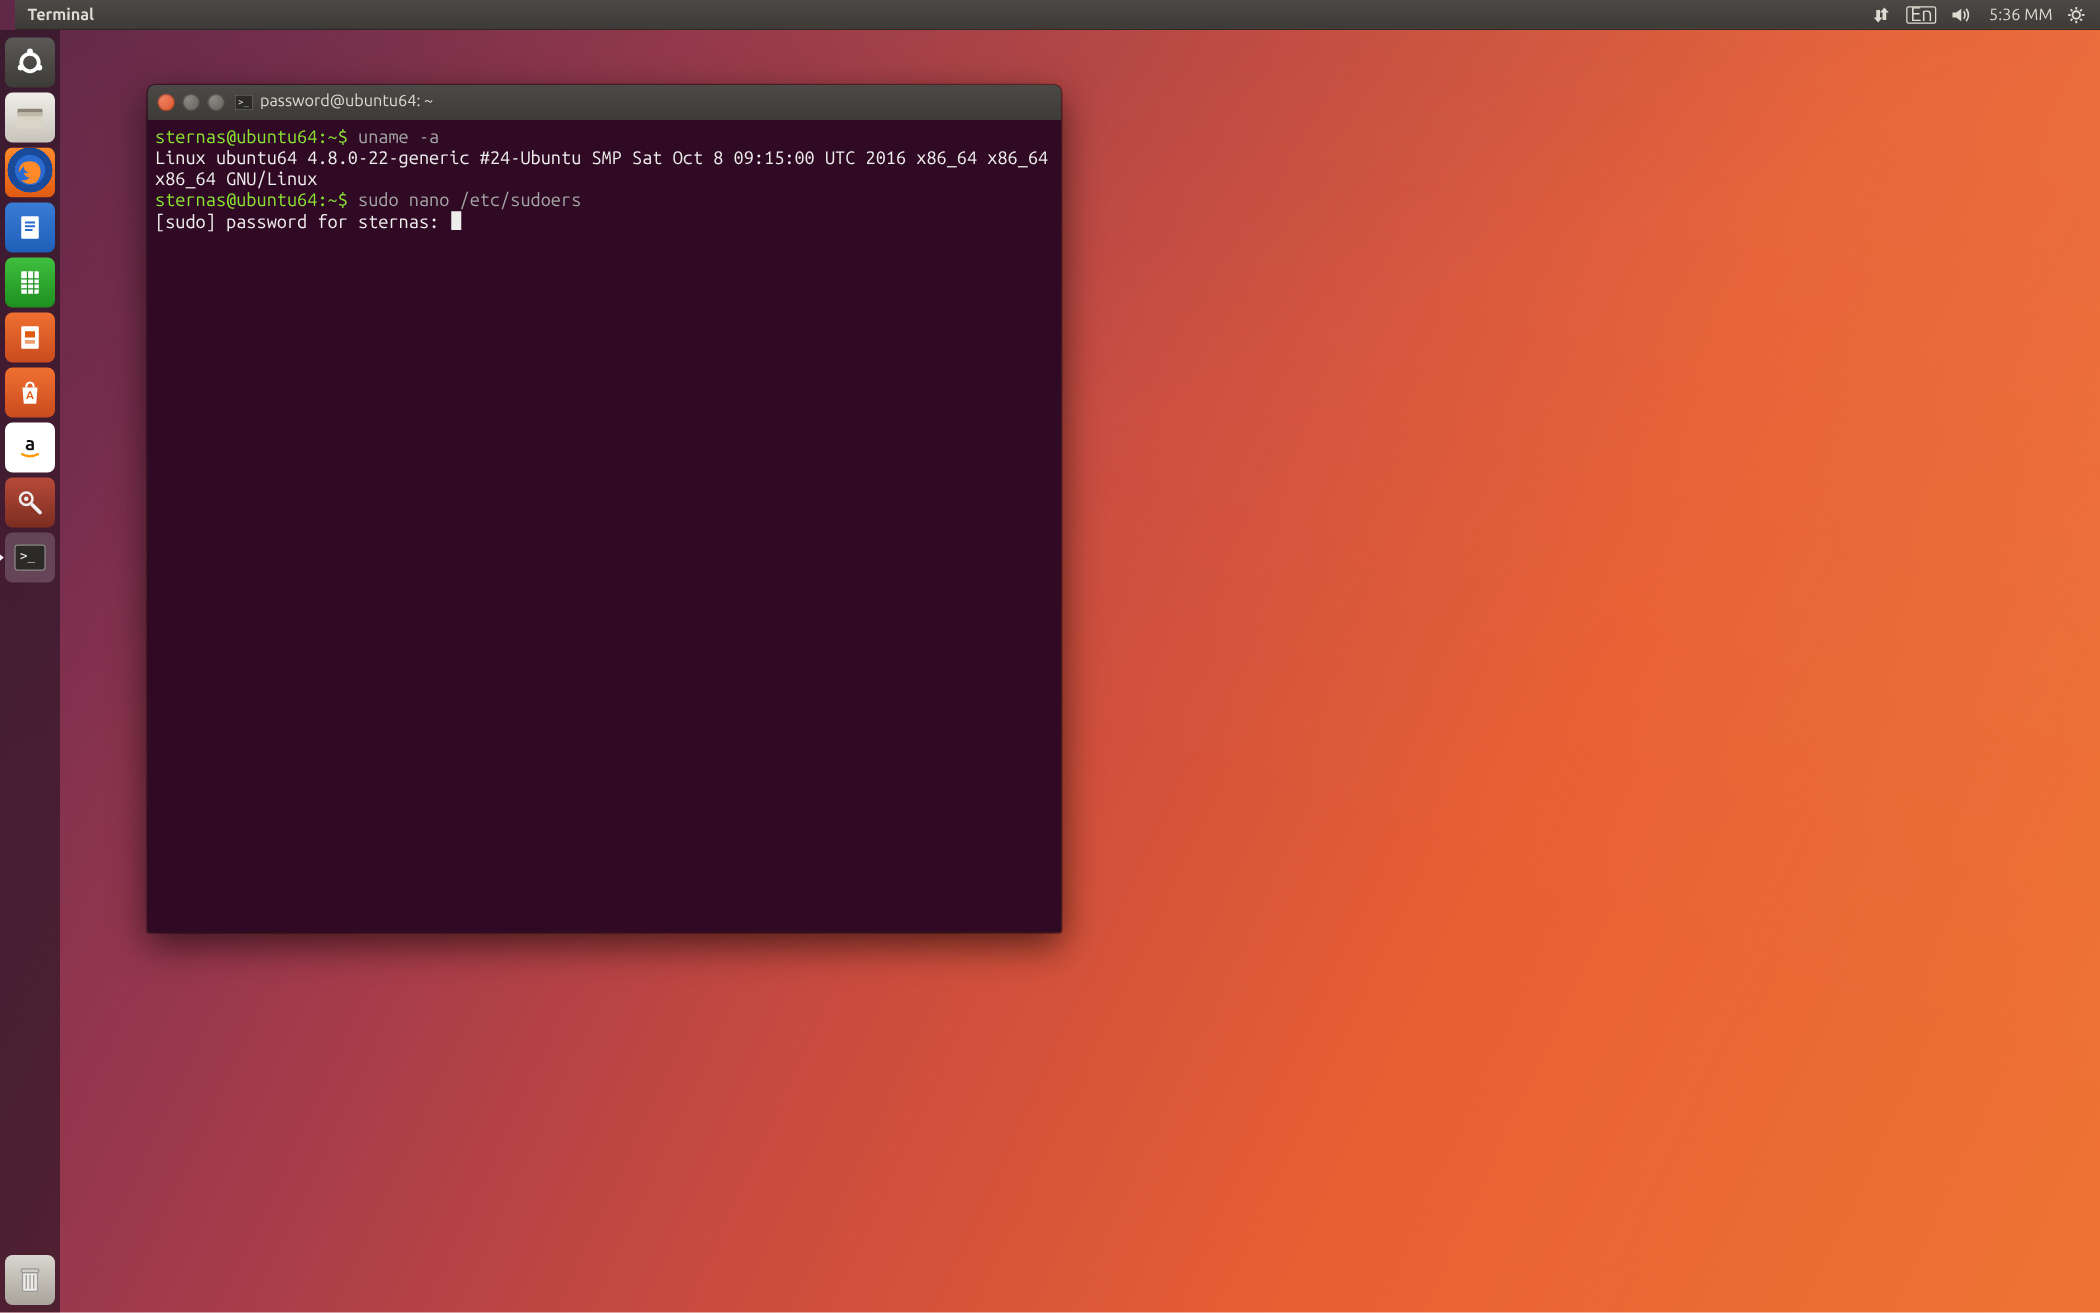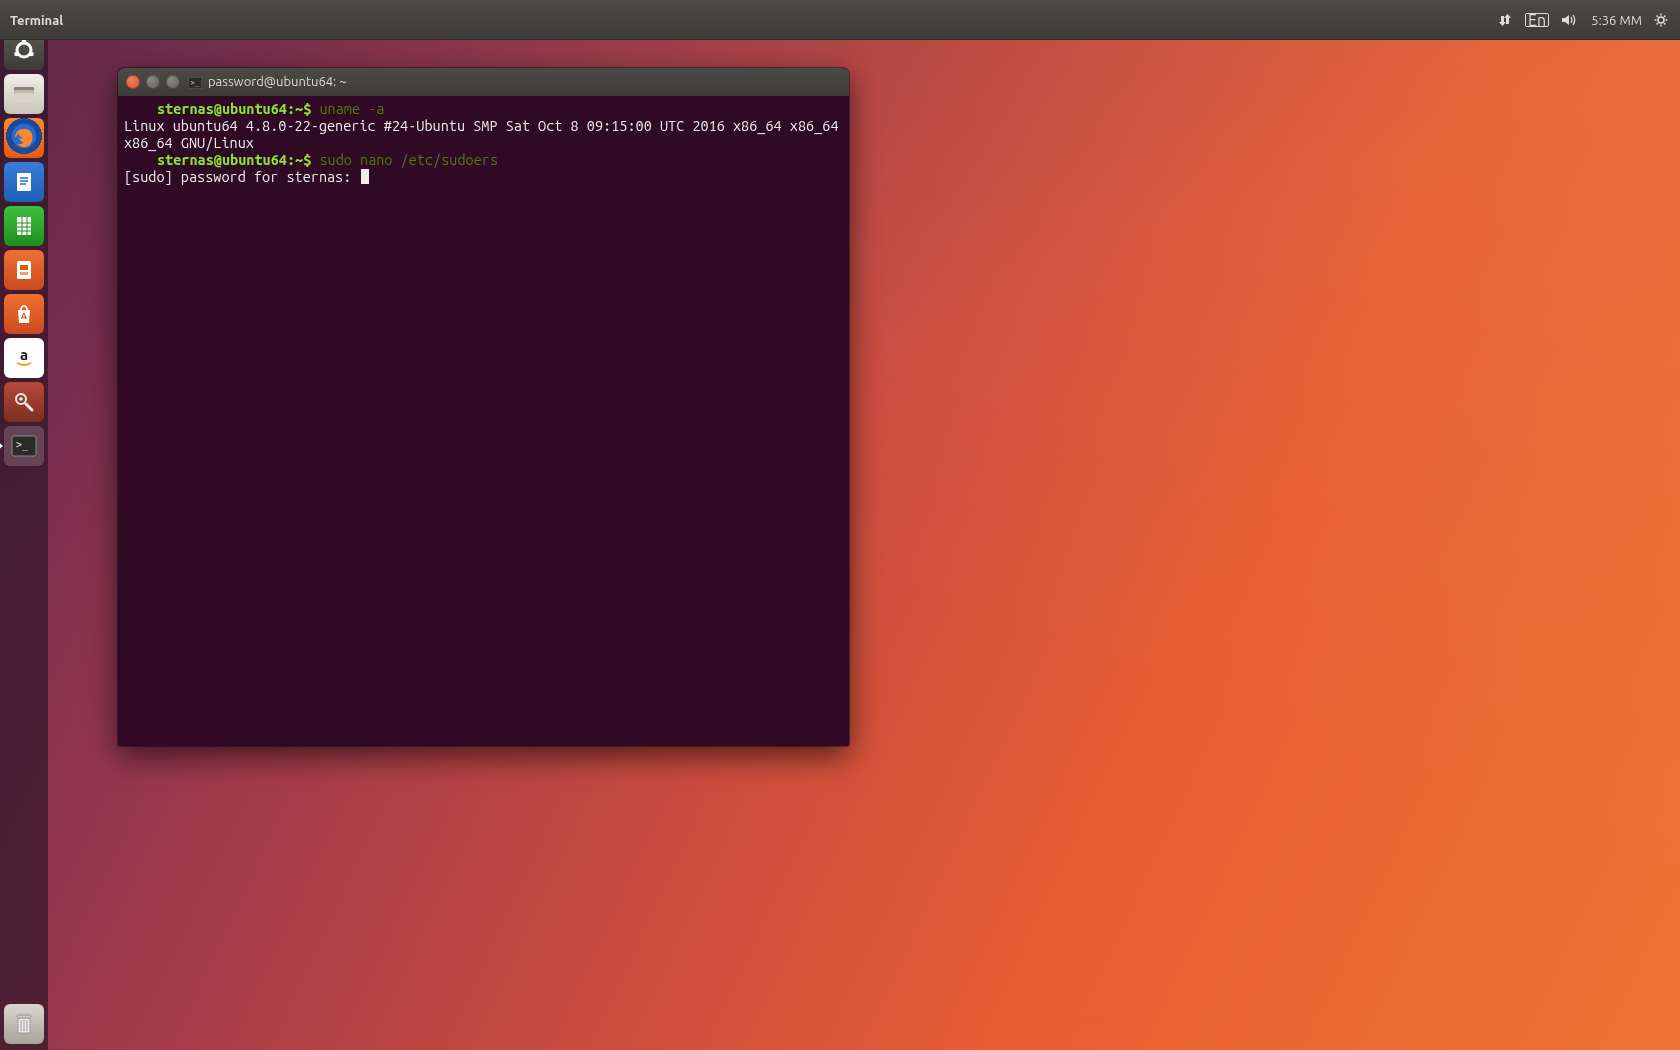"Terminal" .top-panel { height: 40px -> 24px; left: 0 -> 12px }
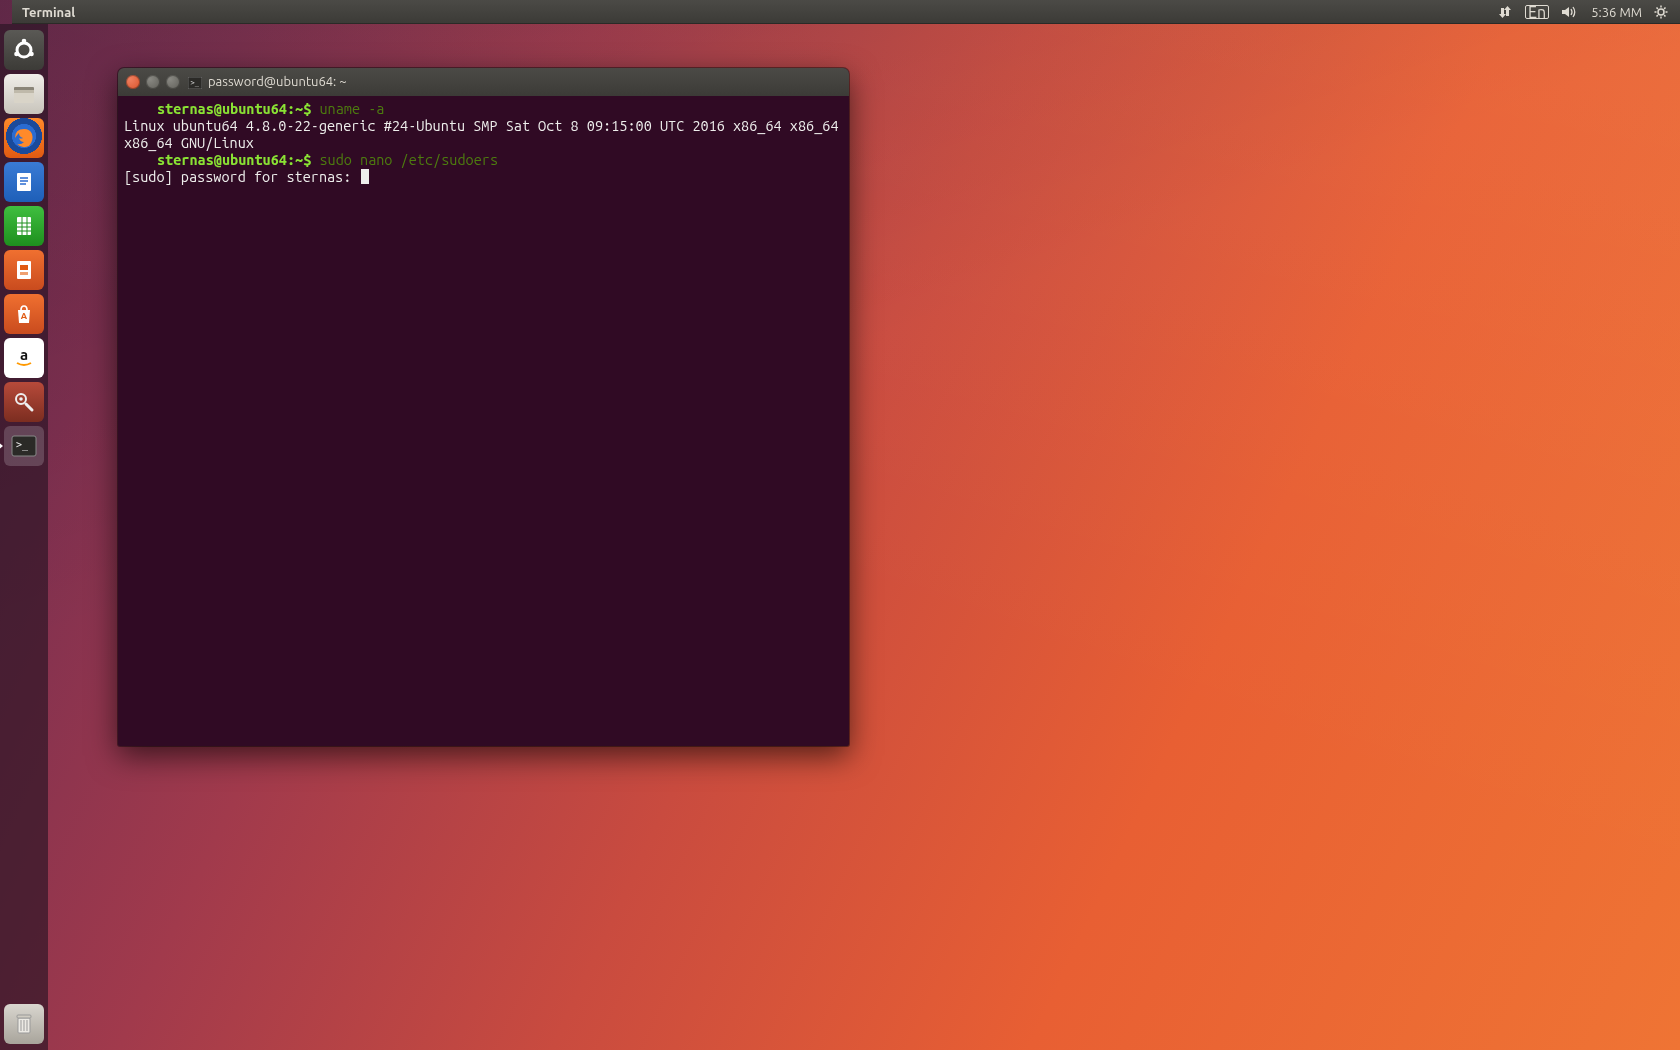"sternas@ubuntu64:~$" .terminal-body .ps1 { font-weight: bold -> normal; margin-left: 33px -> none }
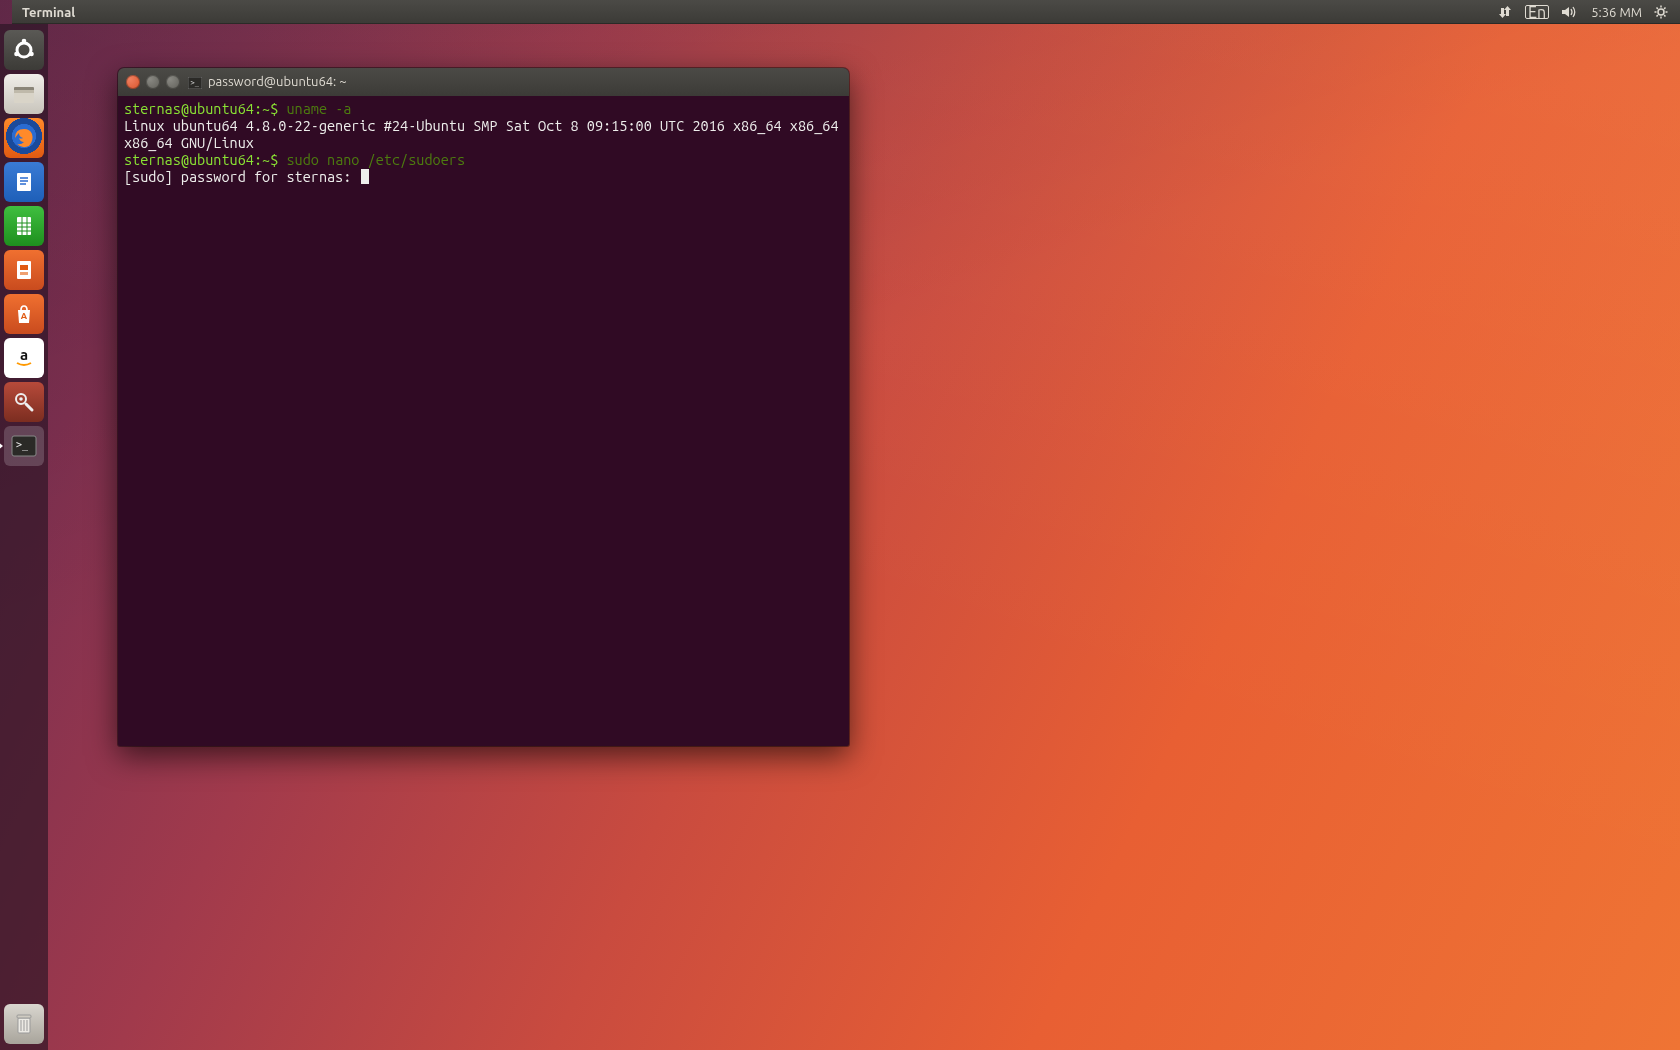"uname -a" .terminal-body .cmd { color: #4d7c0f -> #a3a3a3 }
